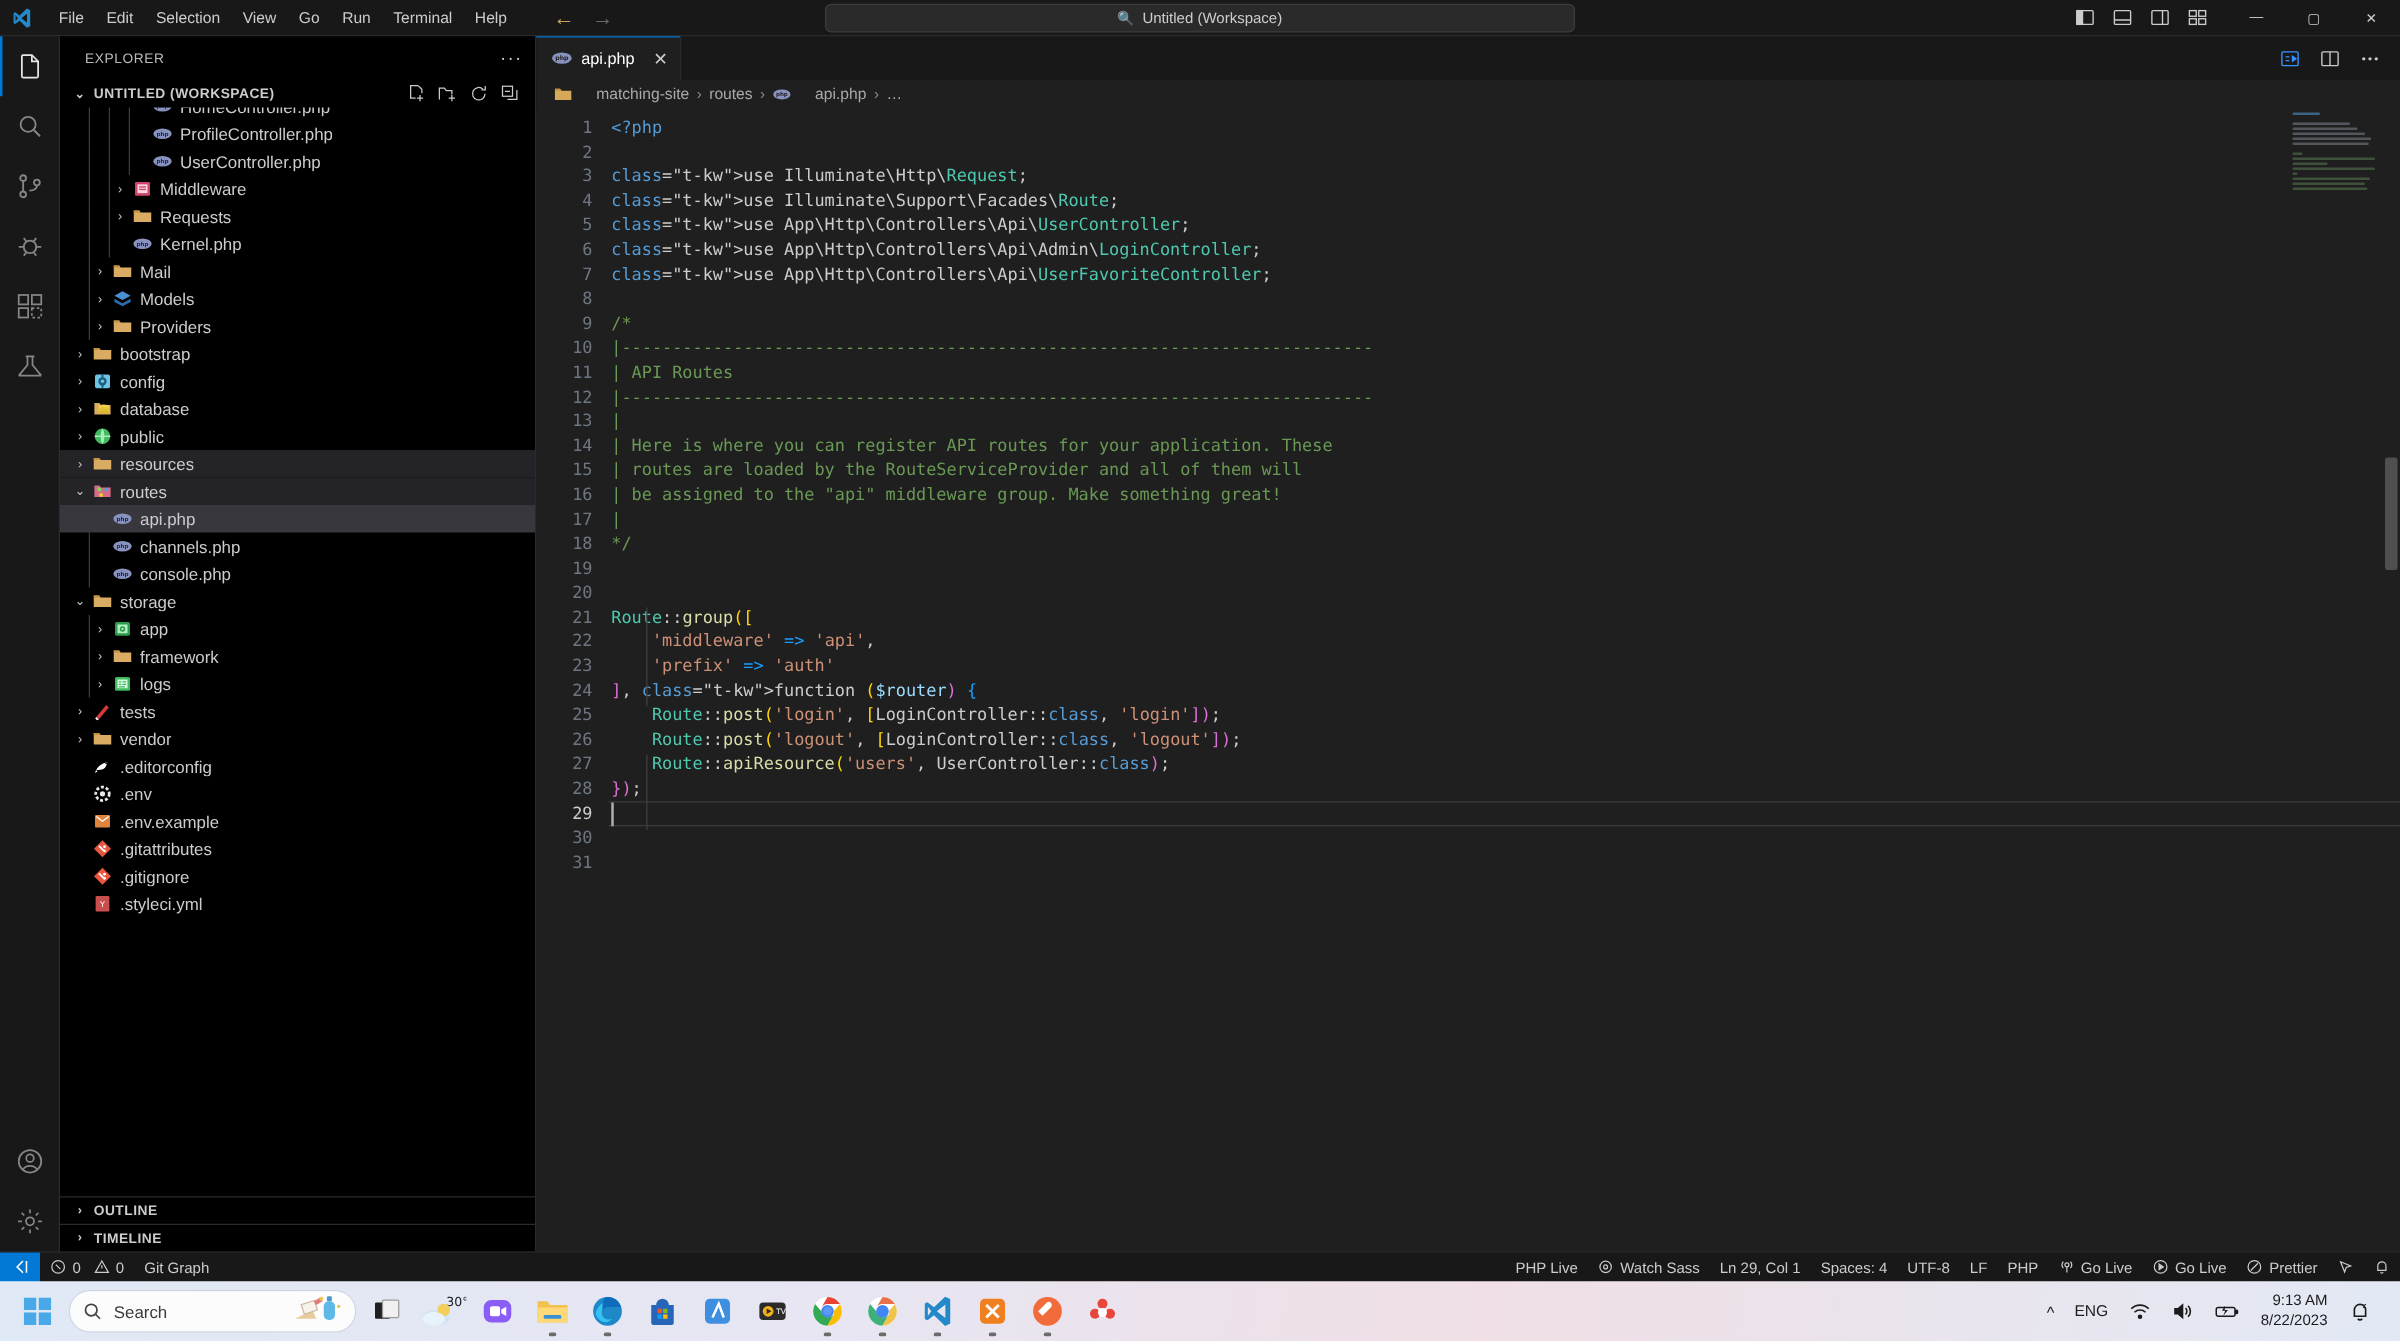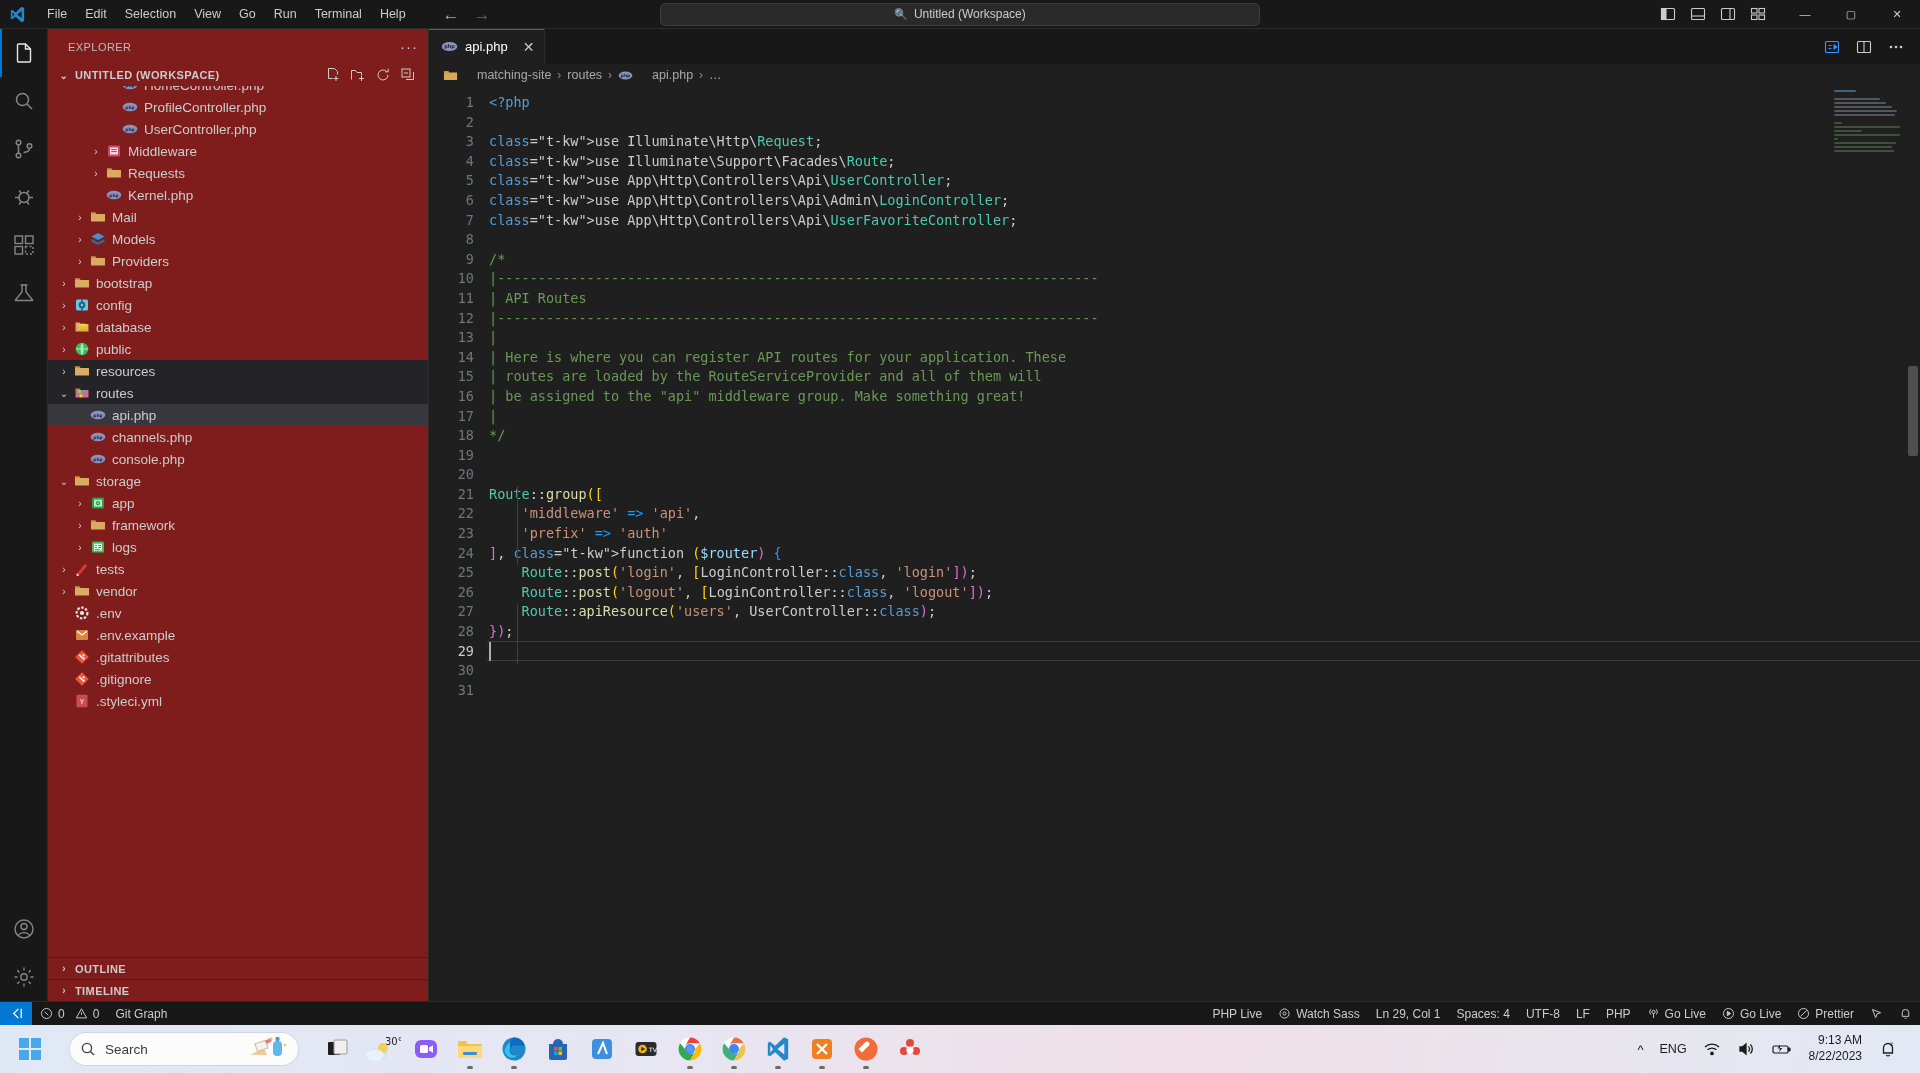"EXPLORER" .sidebar { background: #7f1d1d -> #000000 }
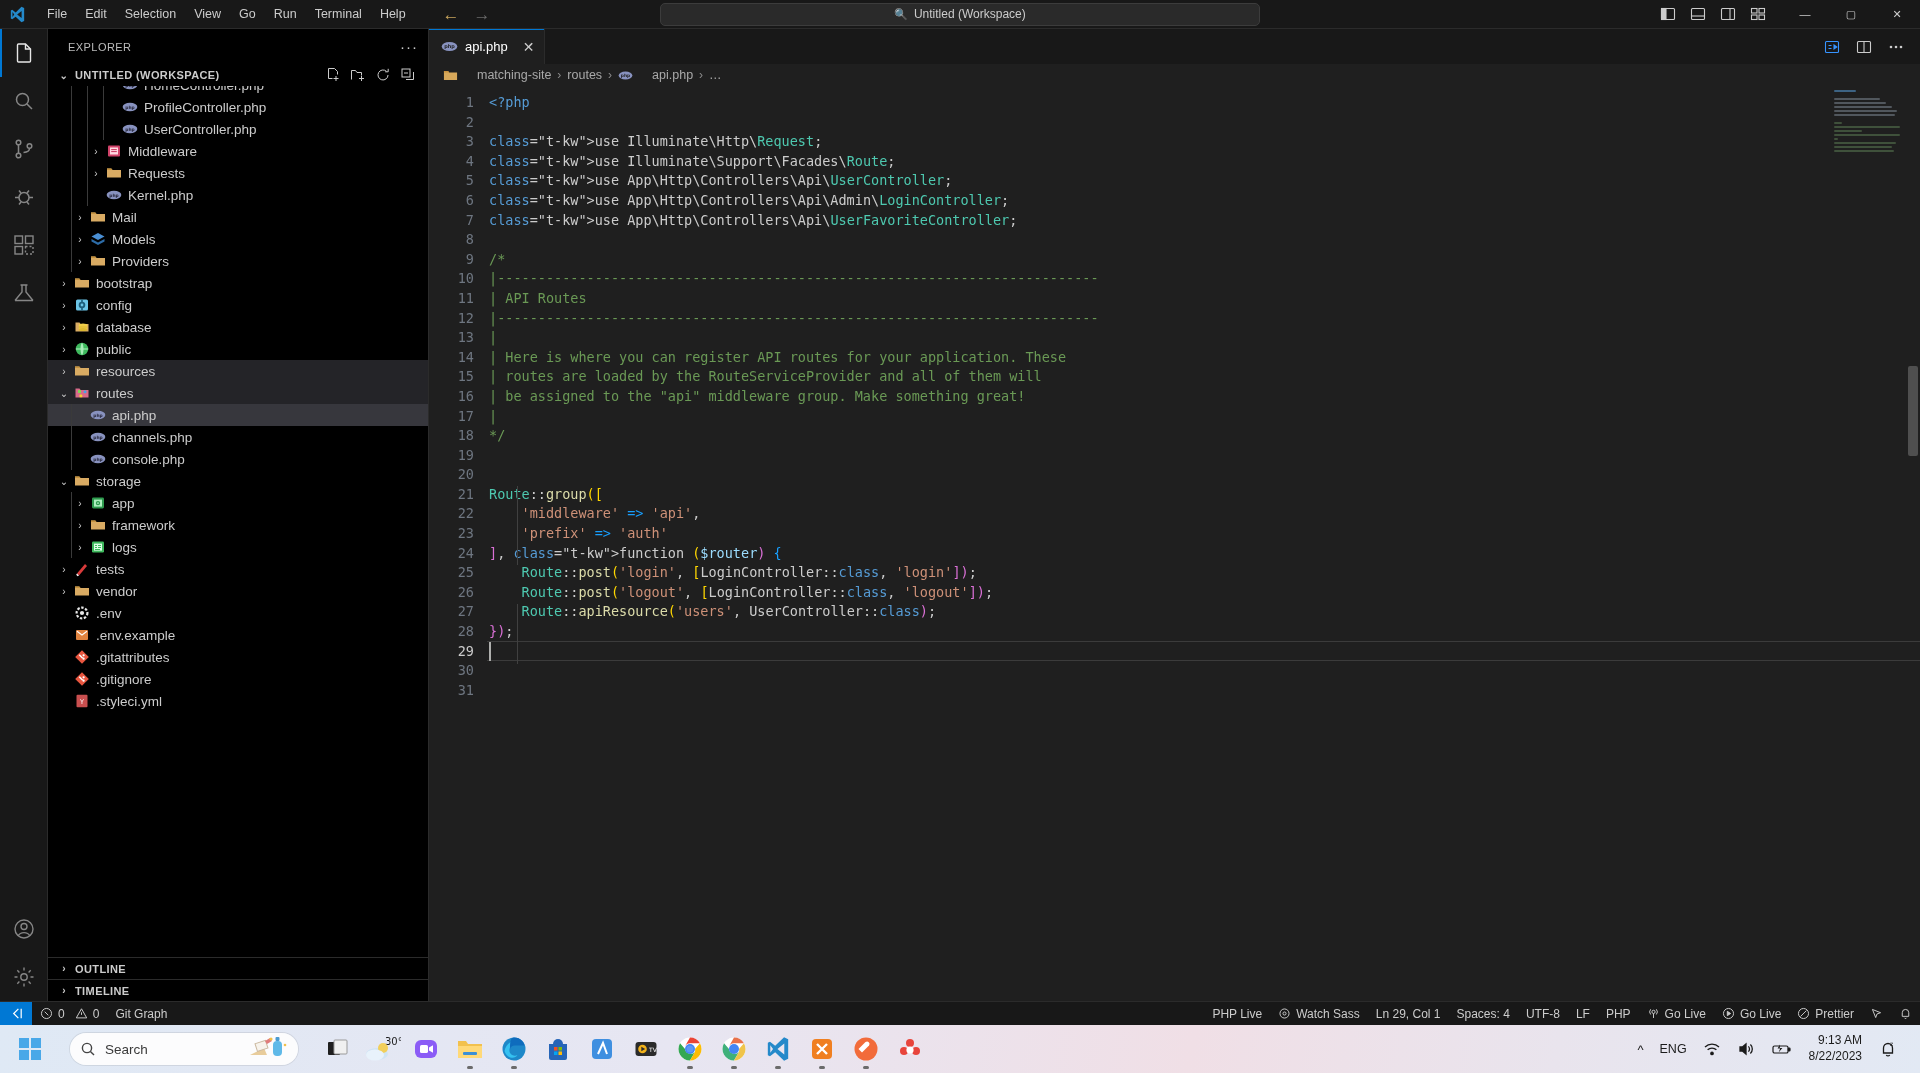".editorconfig" div.row { html: none -> <div> <span></span> <span> <svg> <path></path> <circle></circle> <path></path> </svg> </span> <span>.editorconfig</span> </div> }
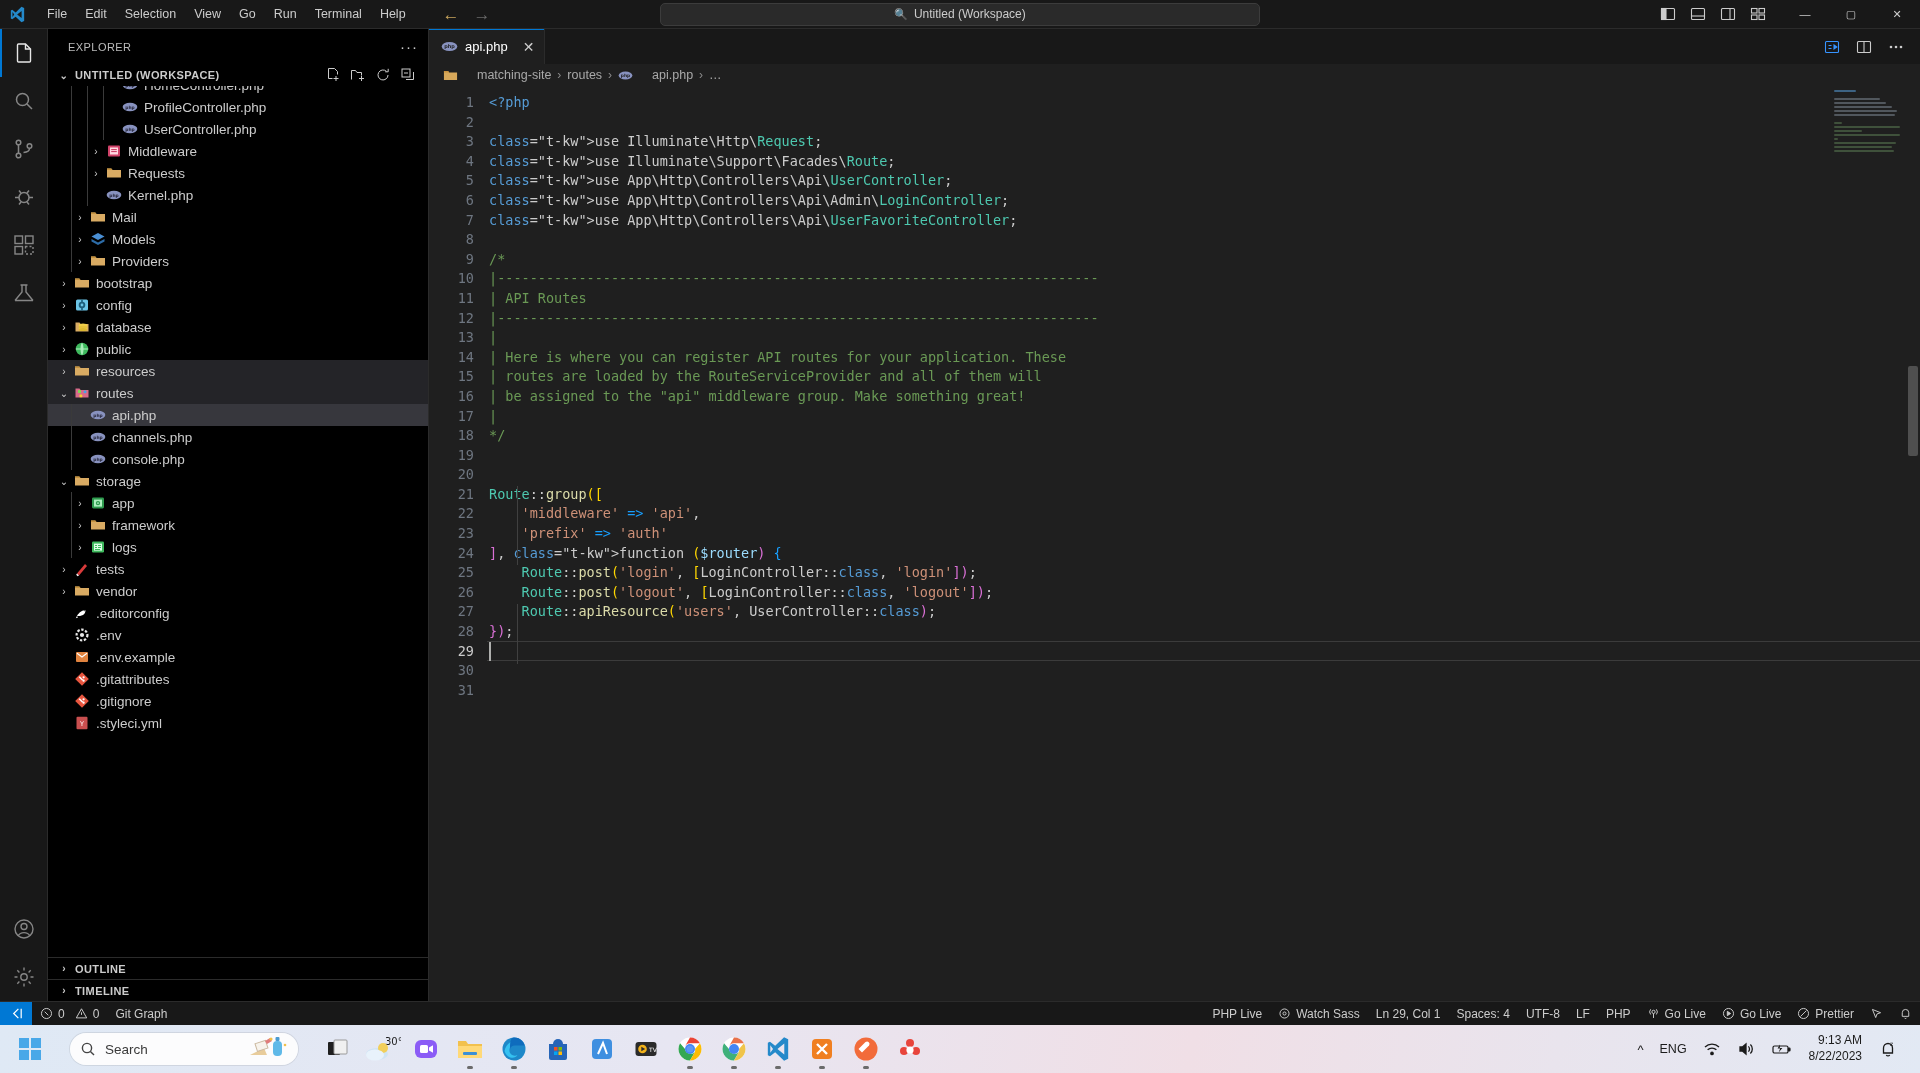"Search" .taskbar { gap: 14px -> none }
